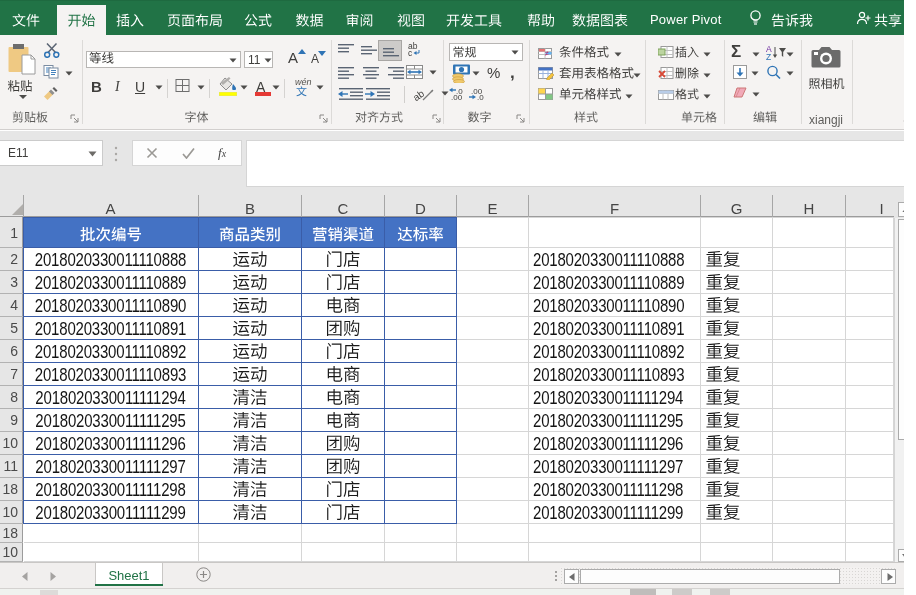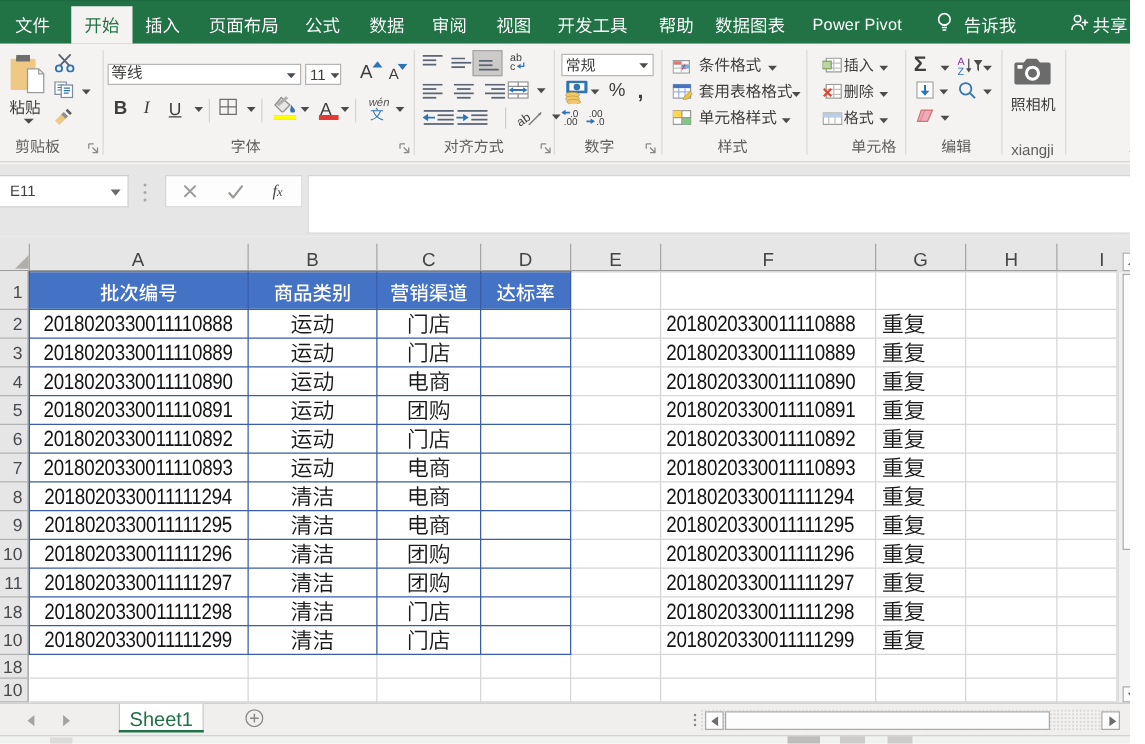"Sheet1" div.abs { font-size: 16px -> 13px }
